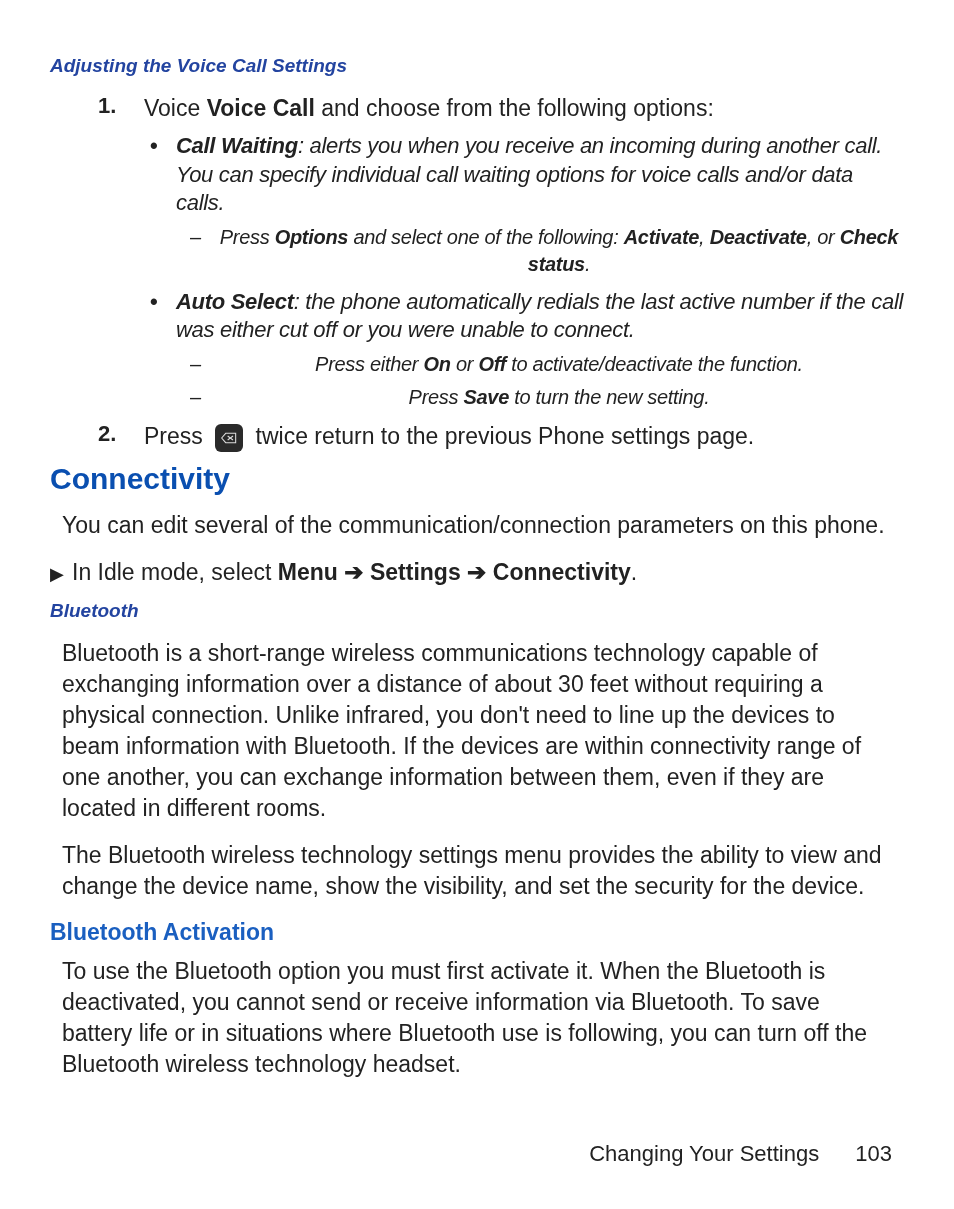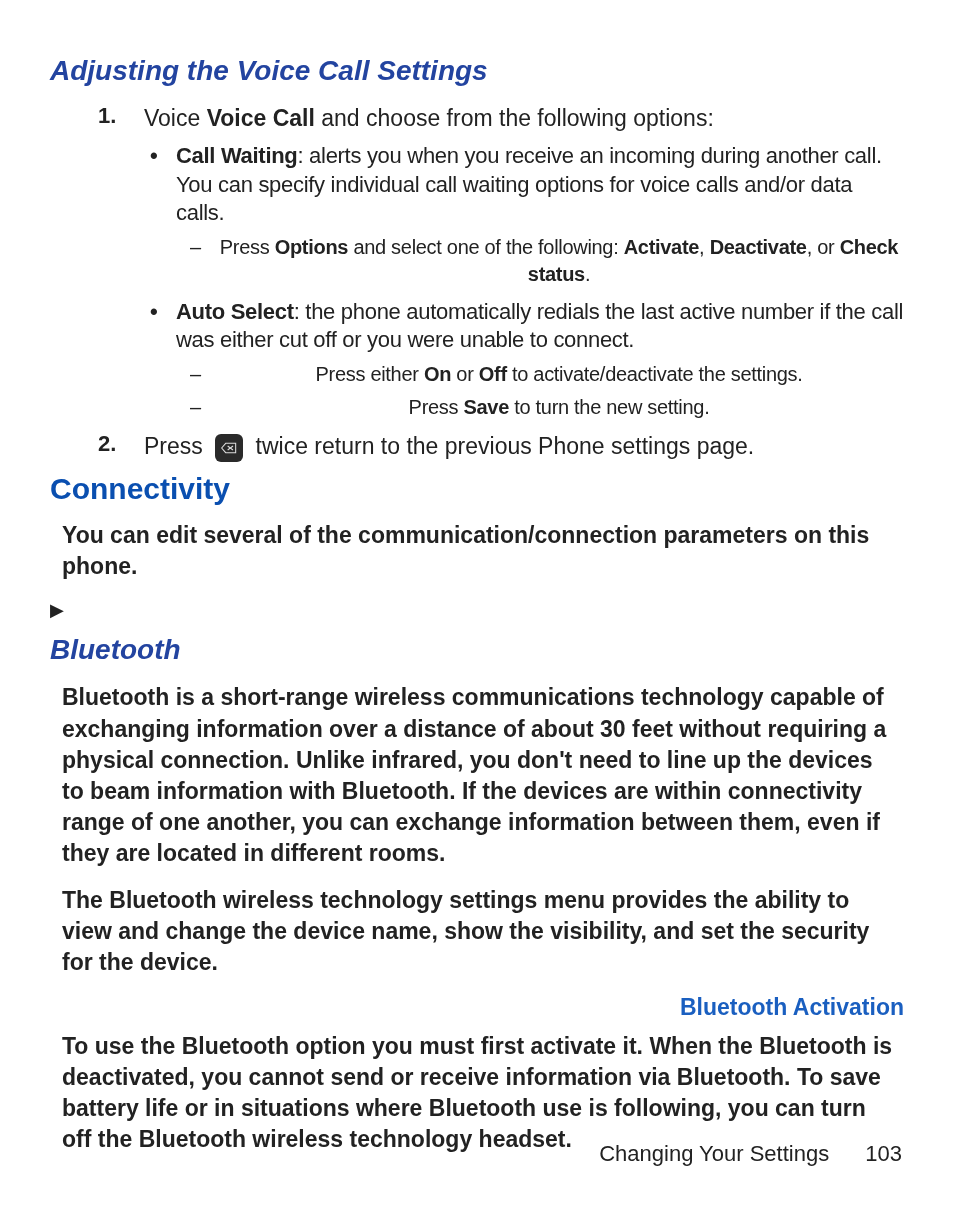"Adjusting the Voice Call Settings" .h-sub-blue-italic { font-size: 28px -> 19px }
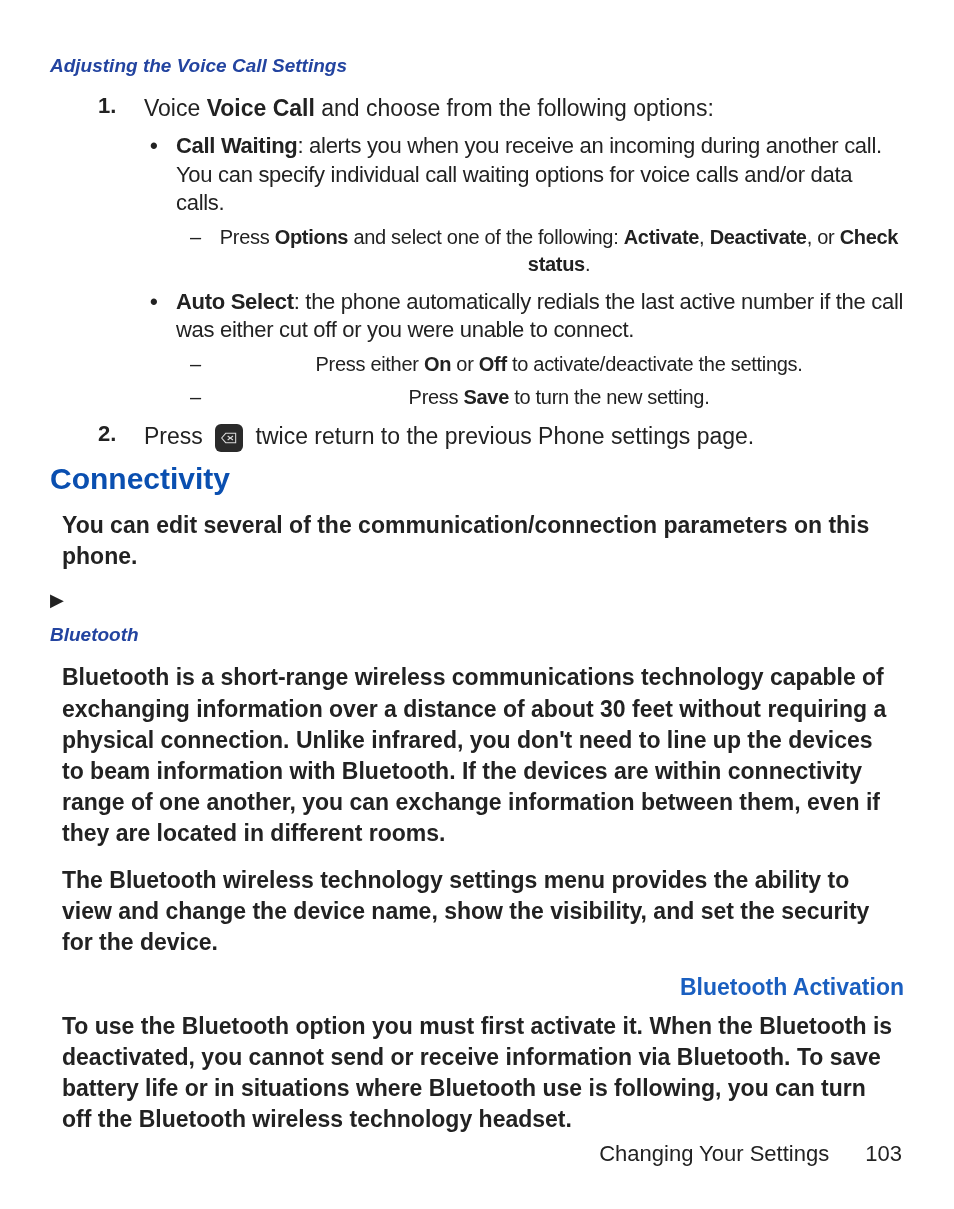"Call Waiting: alerts you when" .condensed { font-style: none -> italic }
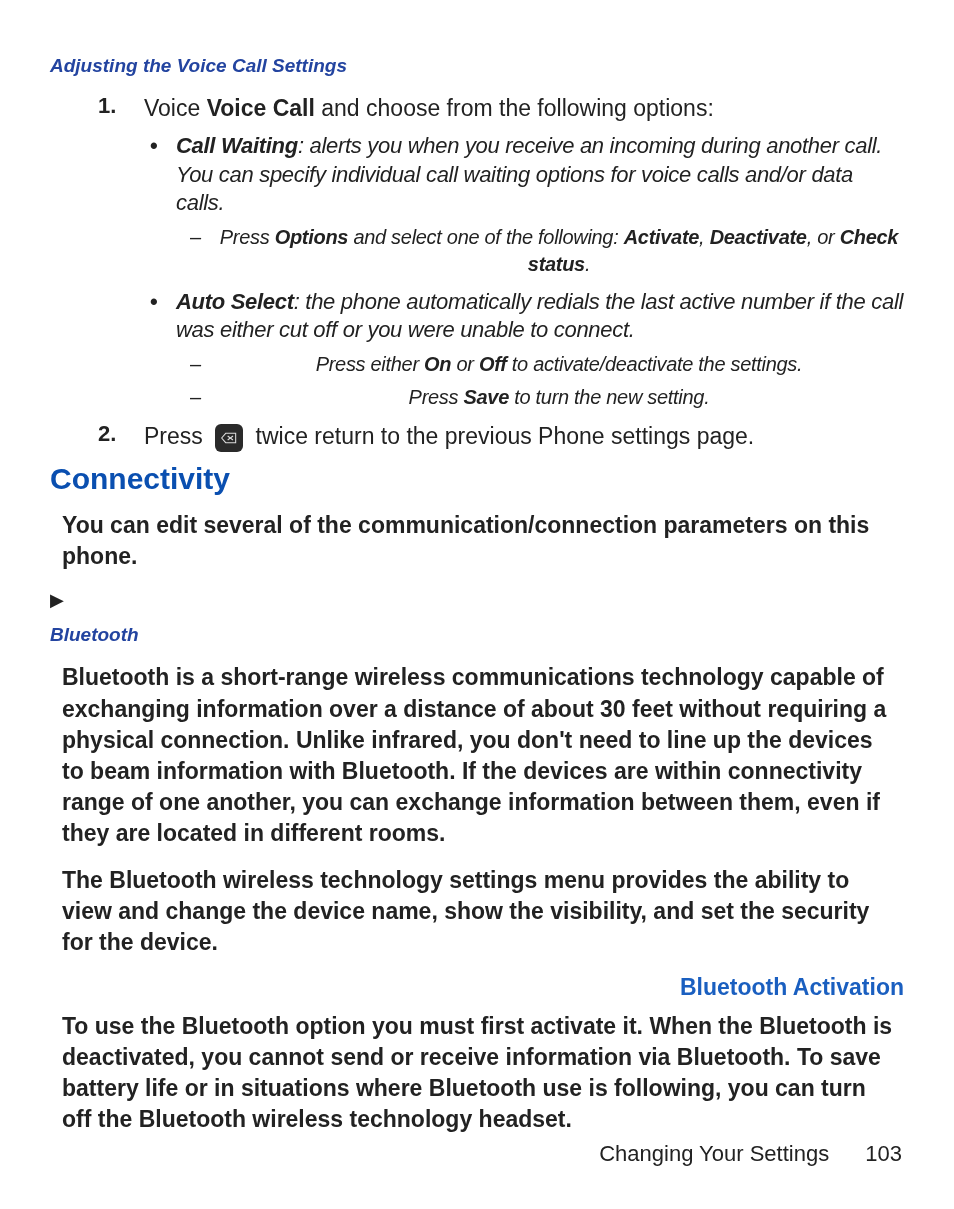"to activate/deactivate the settings." span { text: settings -> function }
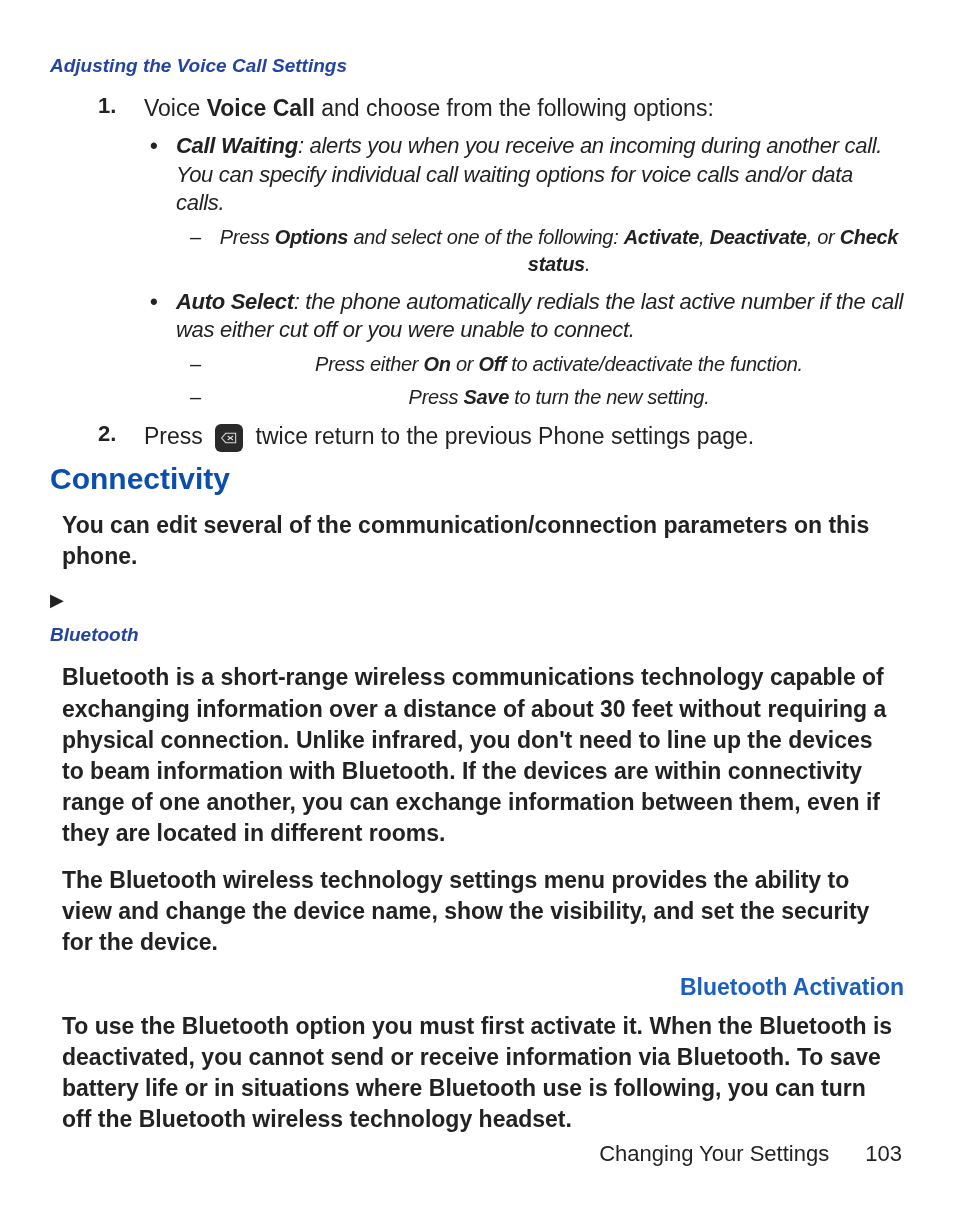"You can edit several of" .para { font-weight: bold -> none }
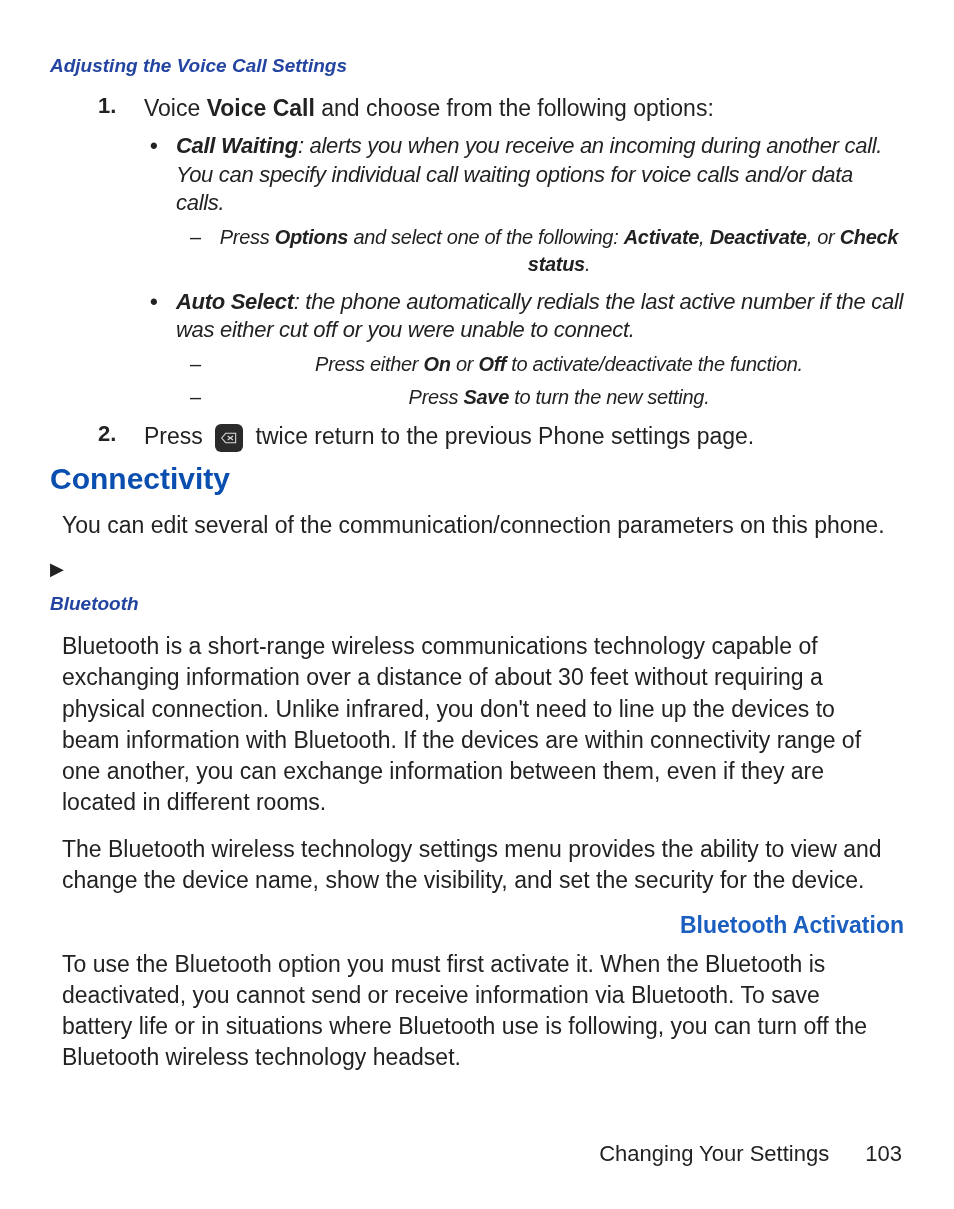"In Idle mode, select Menu" span { html: none -> <span> <span>In Idle mode, select </span><b>Menu</b><span> ➔ </span><b>Settings</b><span> ➔ </span><b>Connectivity</b><span>.</span> </span> }
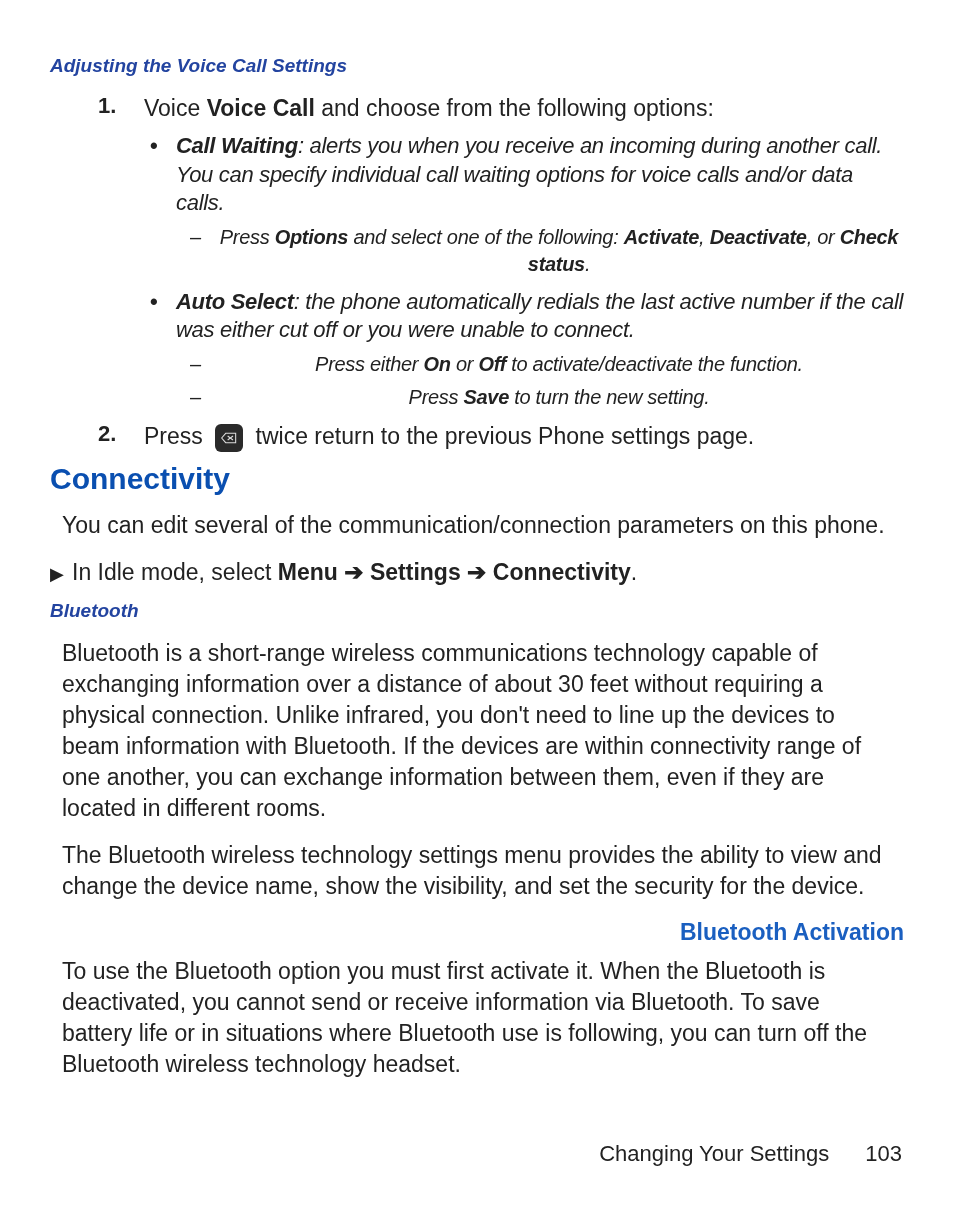"Bluetooth Activation" .h-sub-bold-blue { text-align: right -> none }
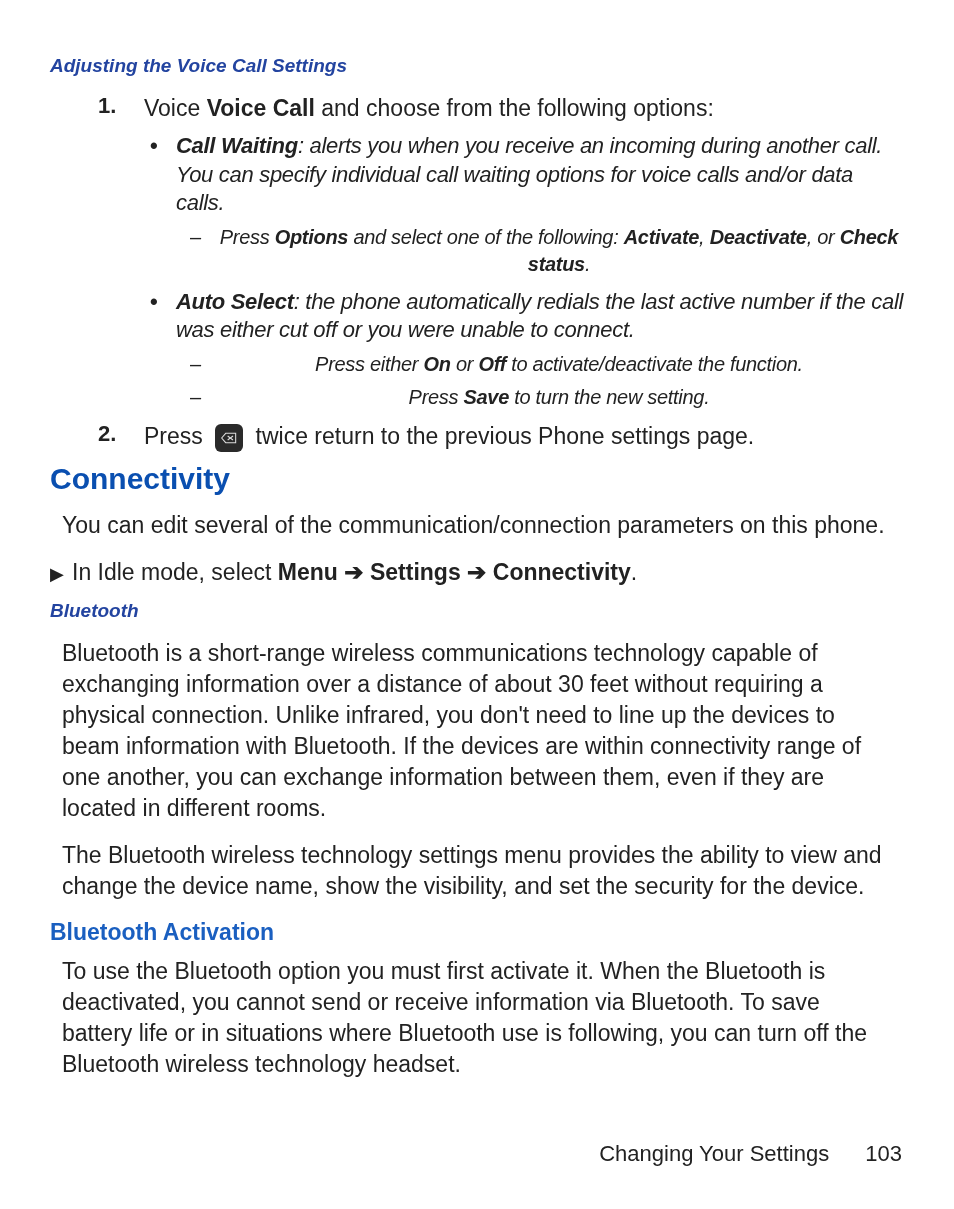"Changing Your Settings 103" .footer { right: 52px -> 62px }
